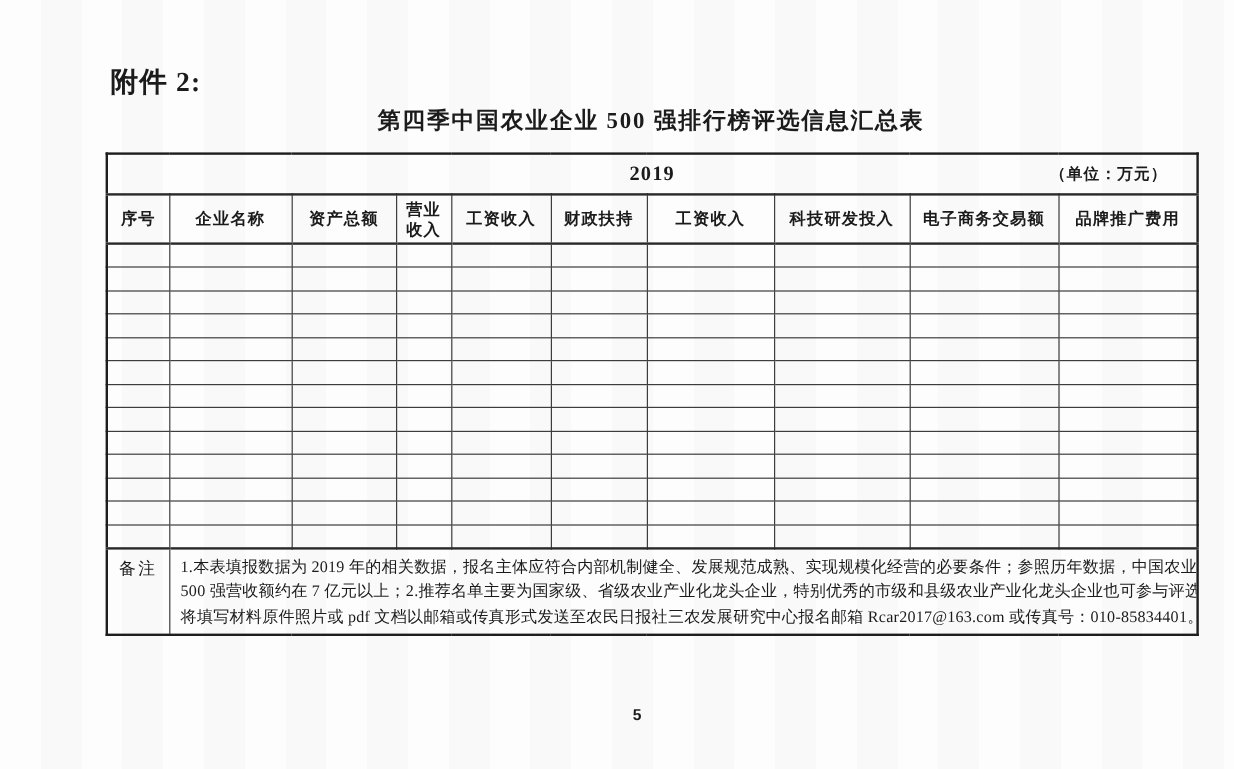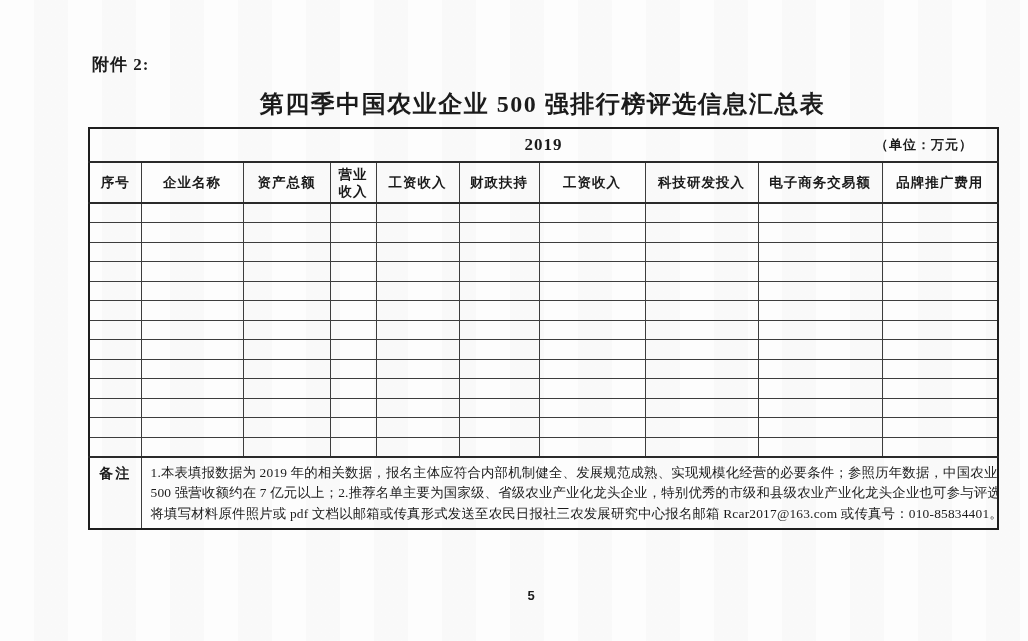"附件 2:" .attachment-label { font-size: 17px -> 23px }
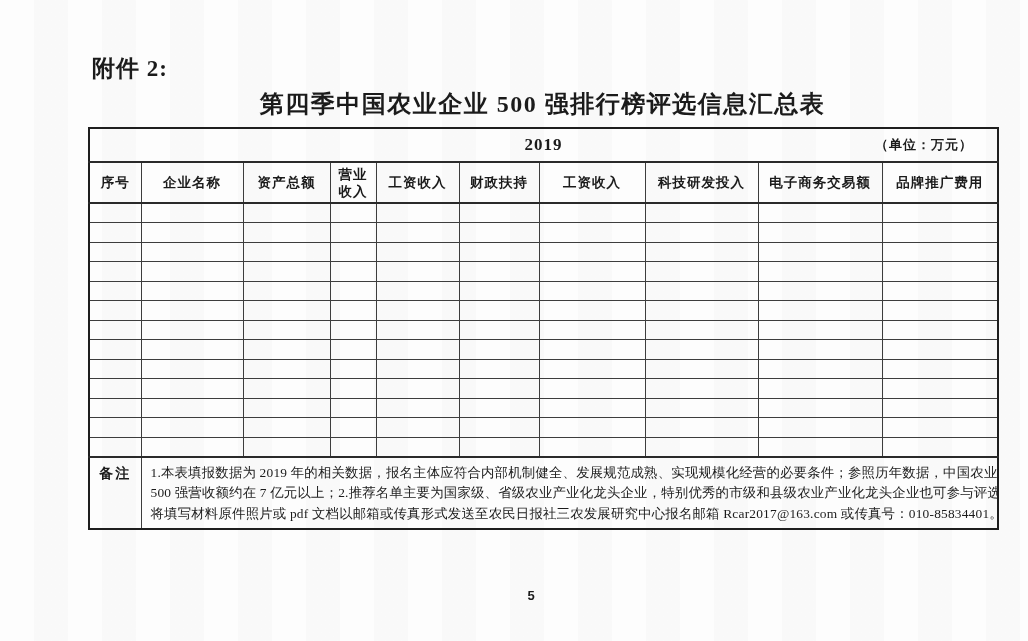"第四季中国农业企业 500 强排行榜评选信息汇总表" .doc-title { font-size: 24px -> 19px }
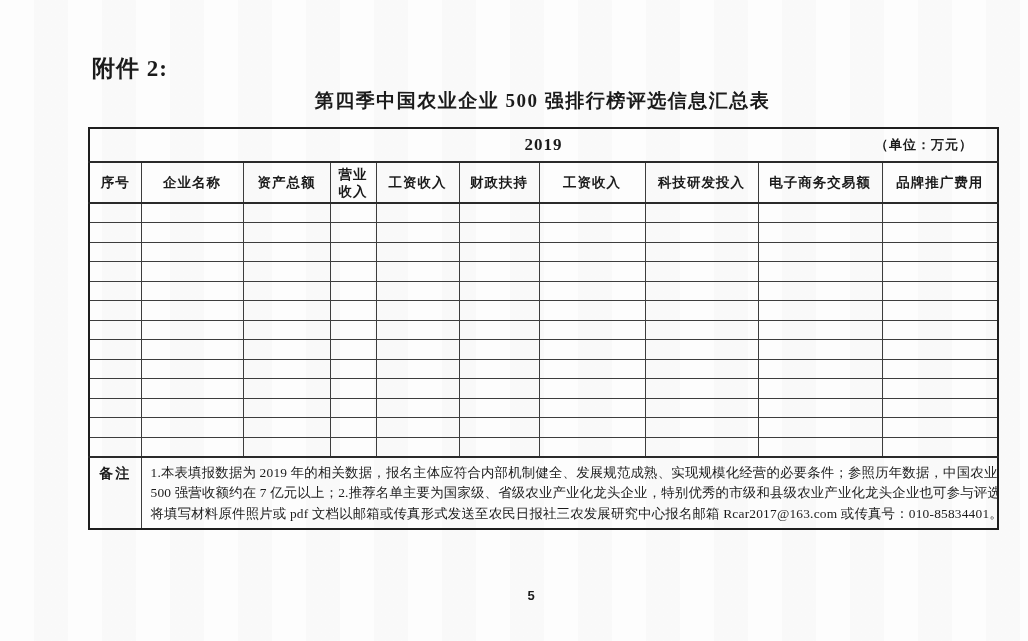"备注" .remarks-label-cell { font-weight: 700 -> 400 }
